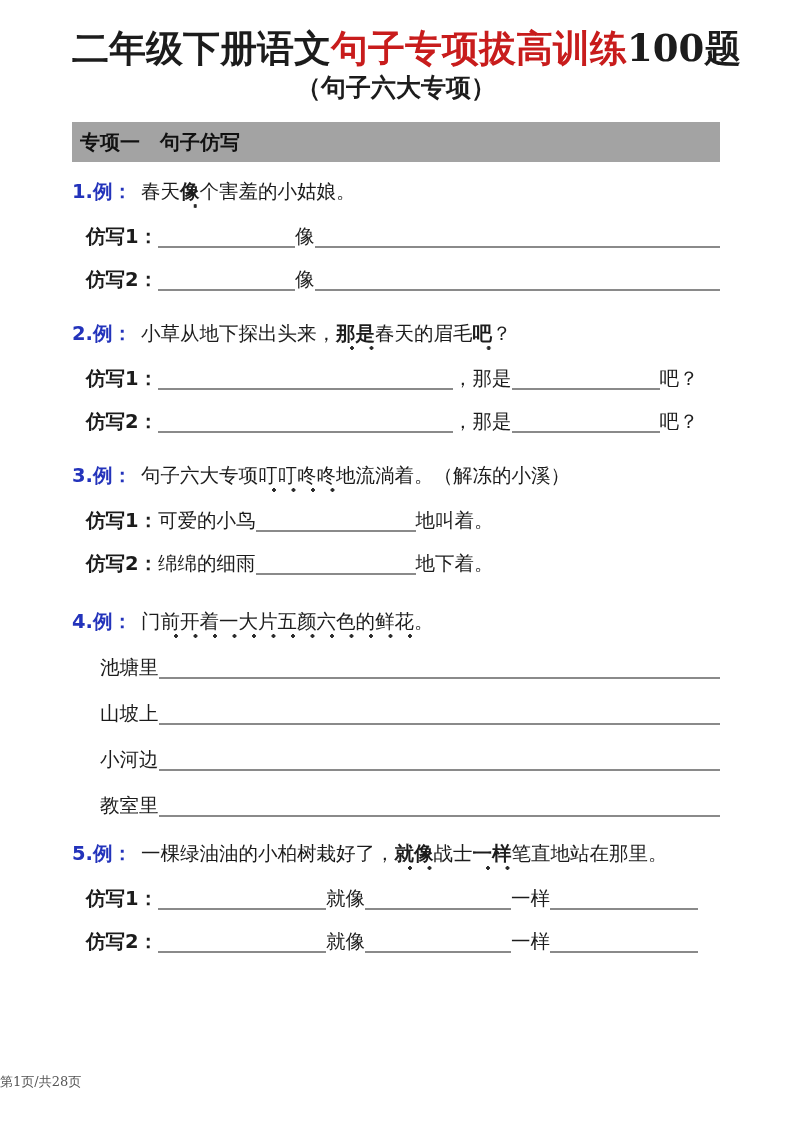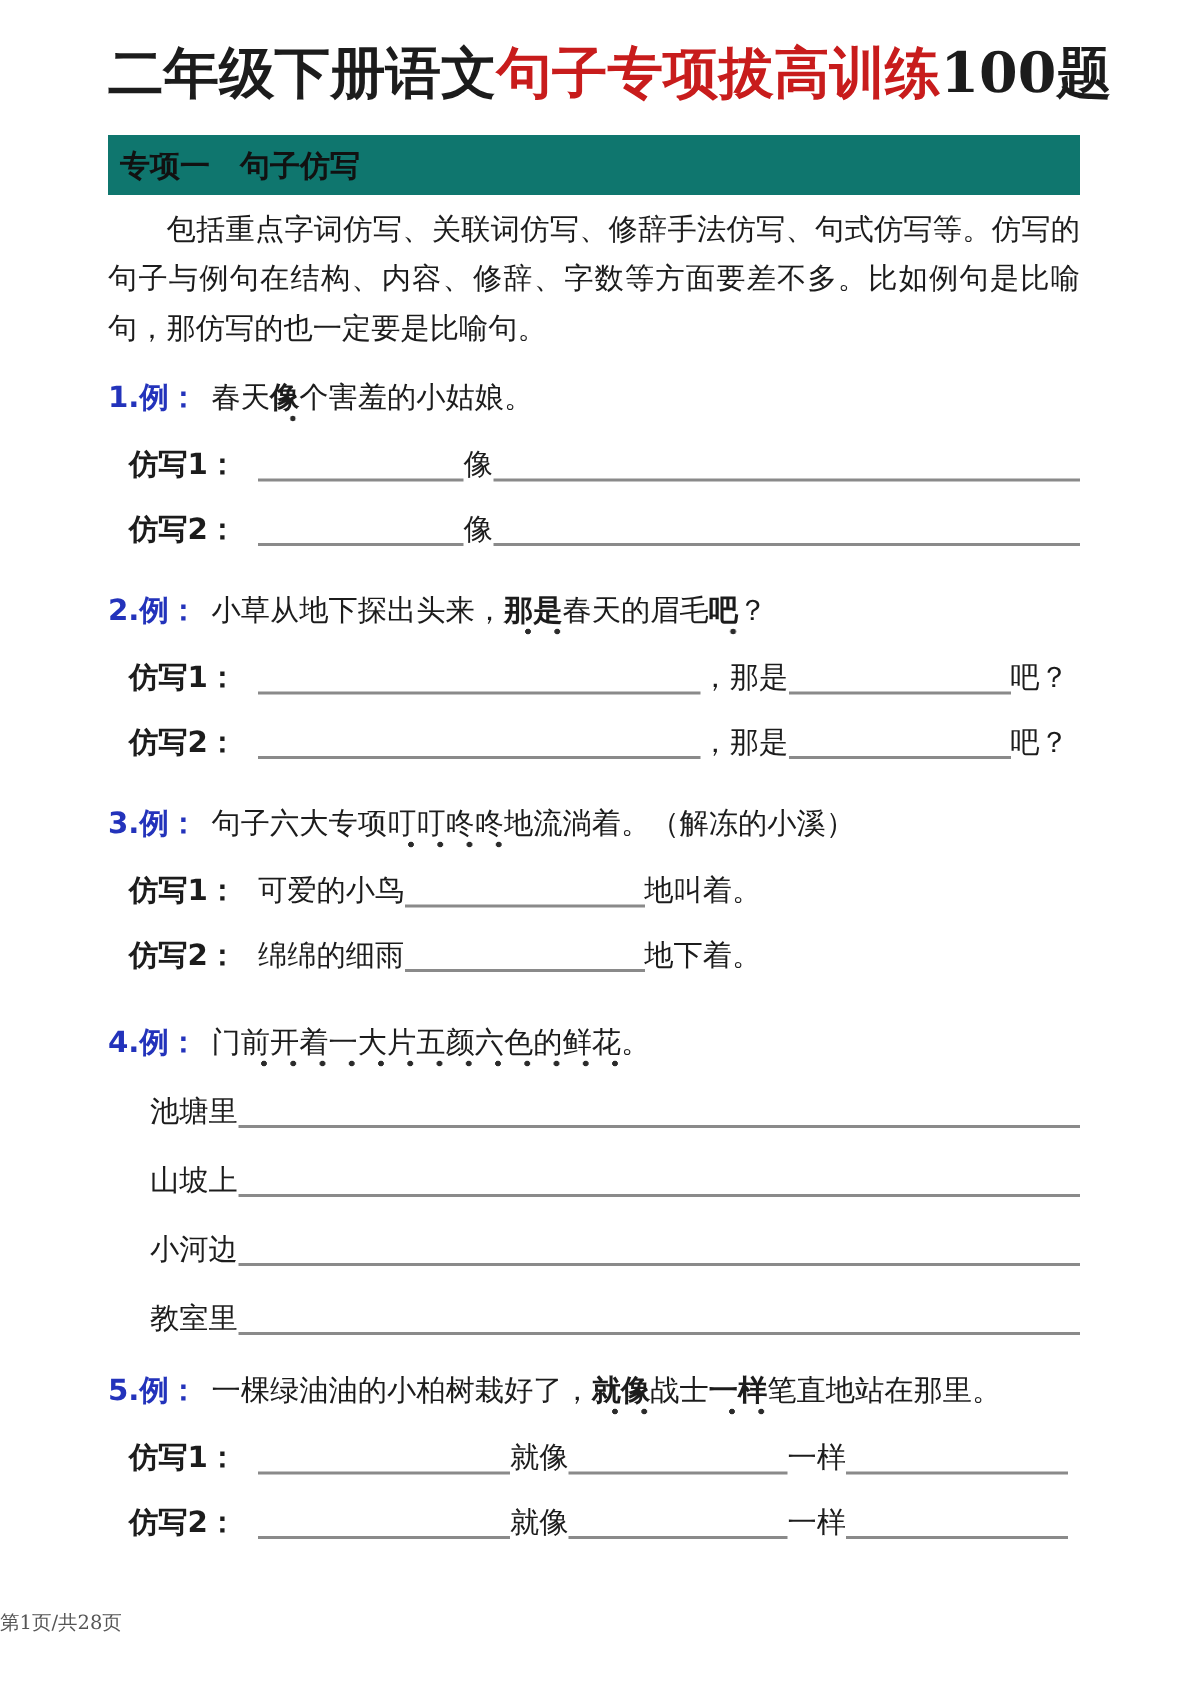"（句子六大专项）" div.doc-subtitle { html: none -> <div>（句子六大专项）</div> }
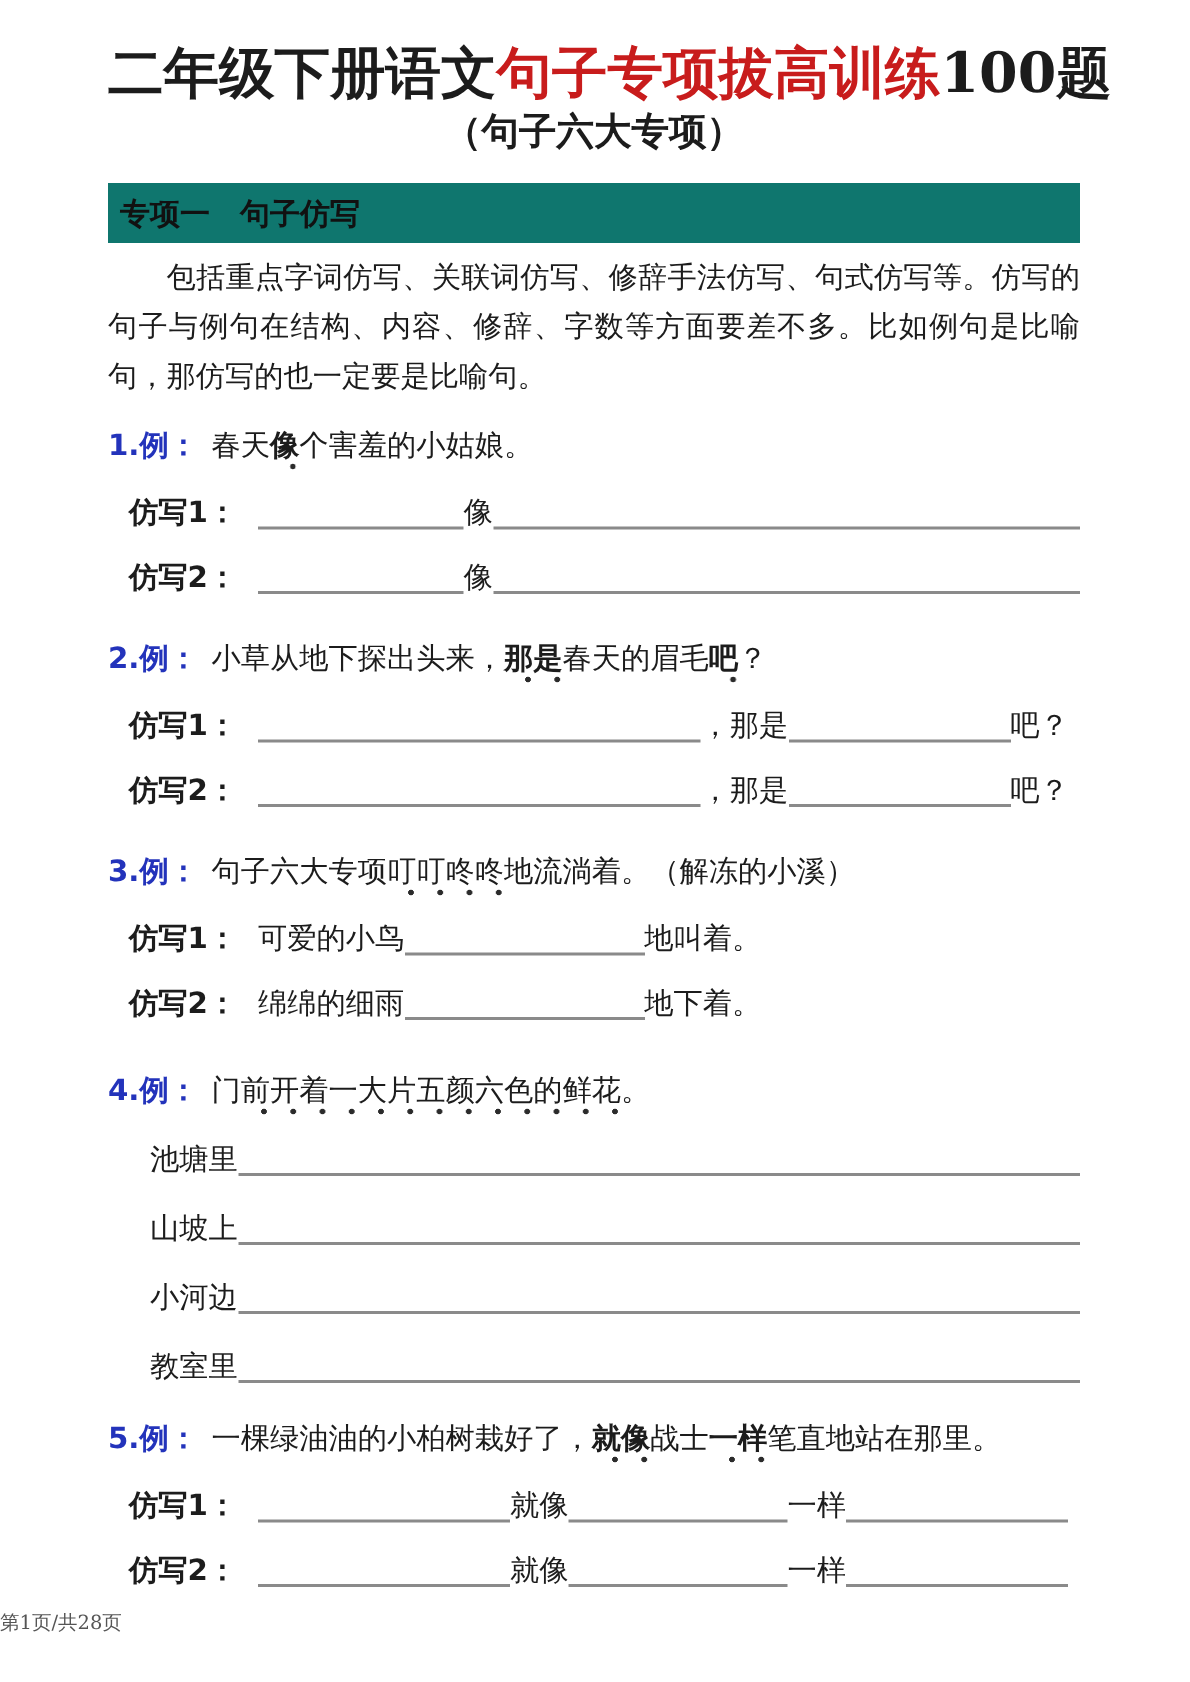"专项一 句子仿写" .section-bar { background: #0f766e -> #a3a3a3 }
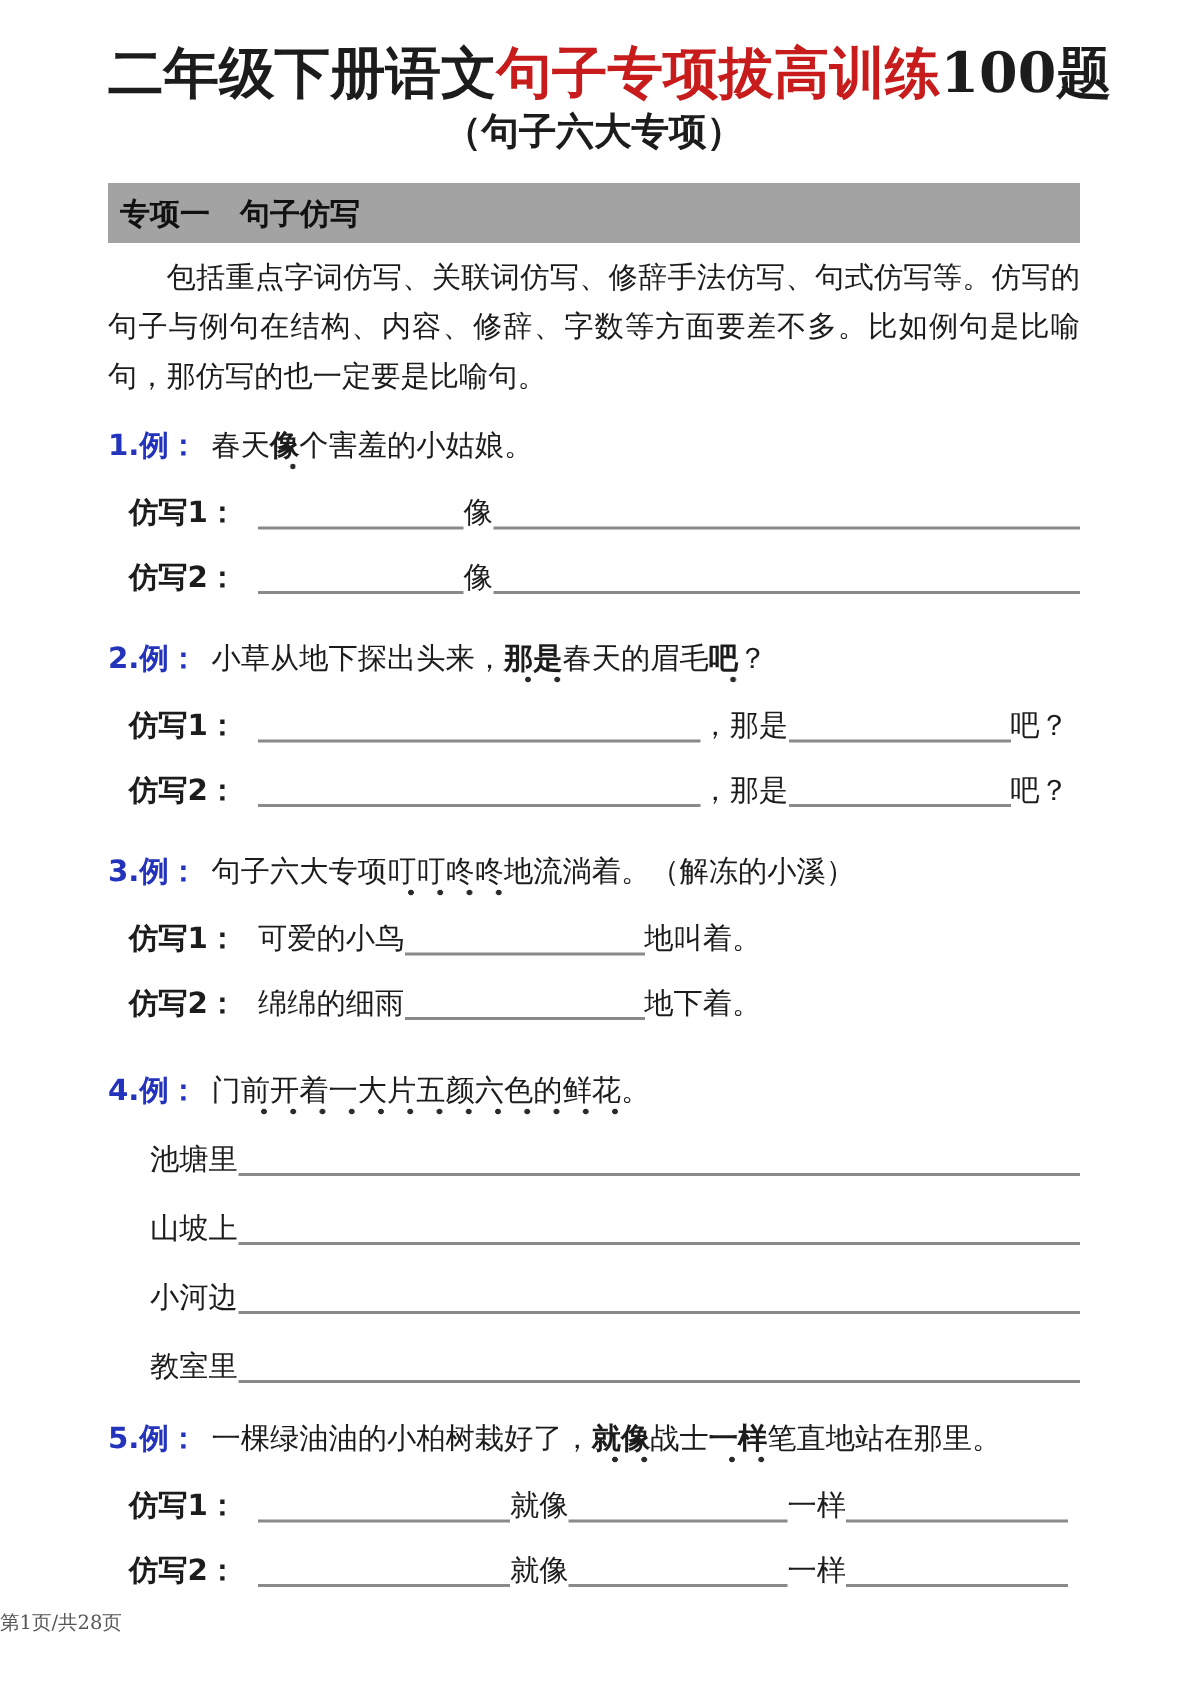"包括重点字词仿写、关联词仿写、修辞手法仿写、句式仿写等。仿写的句子与例句在结构、" p.intro { html: <p>包括重点字词仿写、关联词仿写、修辞手法仿写、句式仿写等。仿写的句子与例句在结构、内容、修辞、字数等方面要差不多。比如例句是比喻句，那仿写的也一定要是比喻句。</p> -> none }
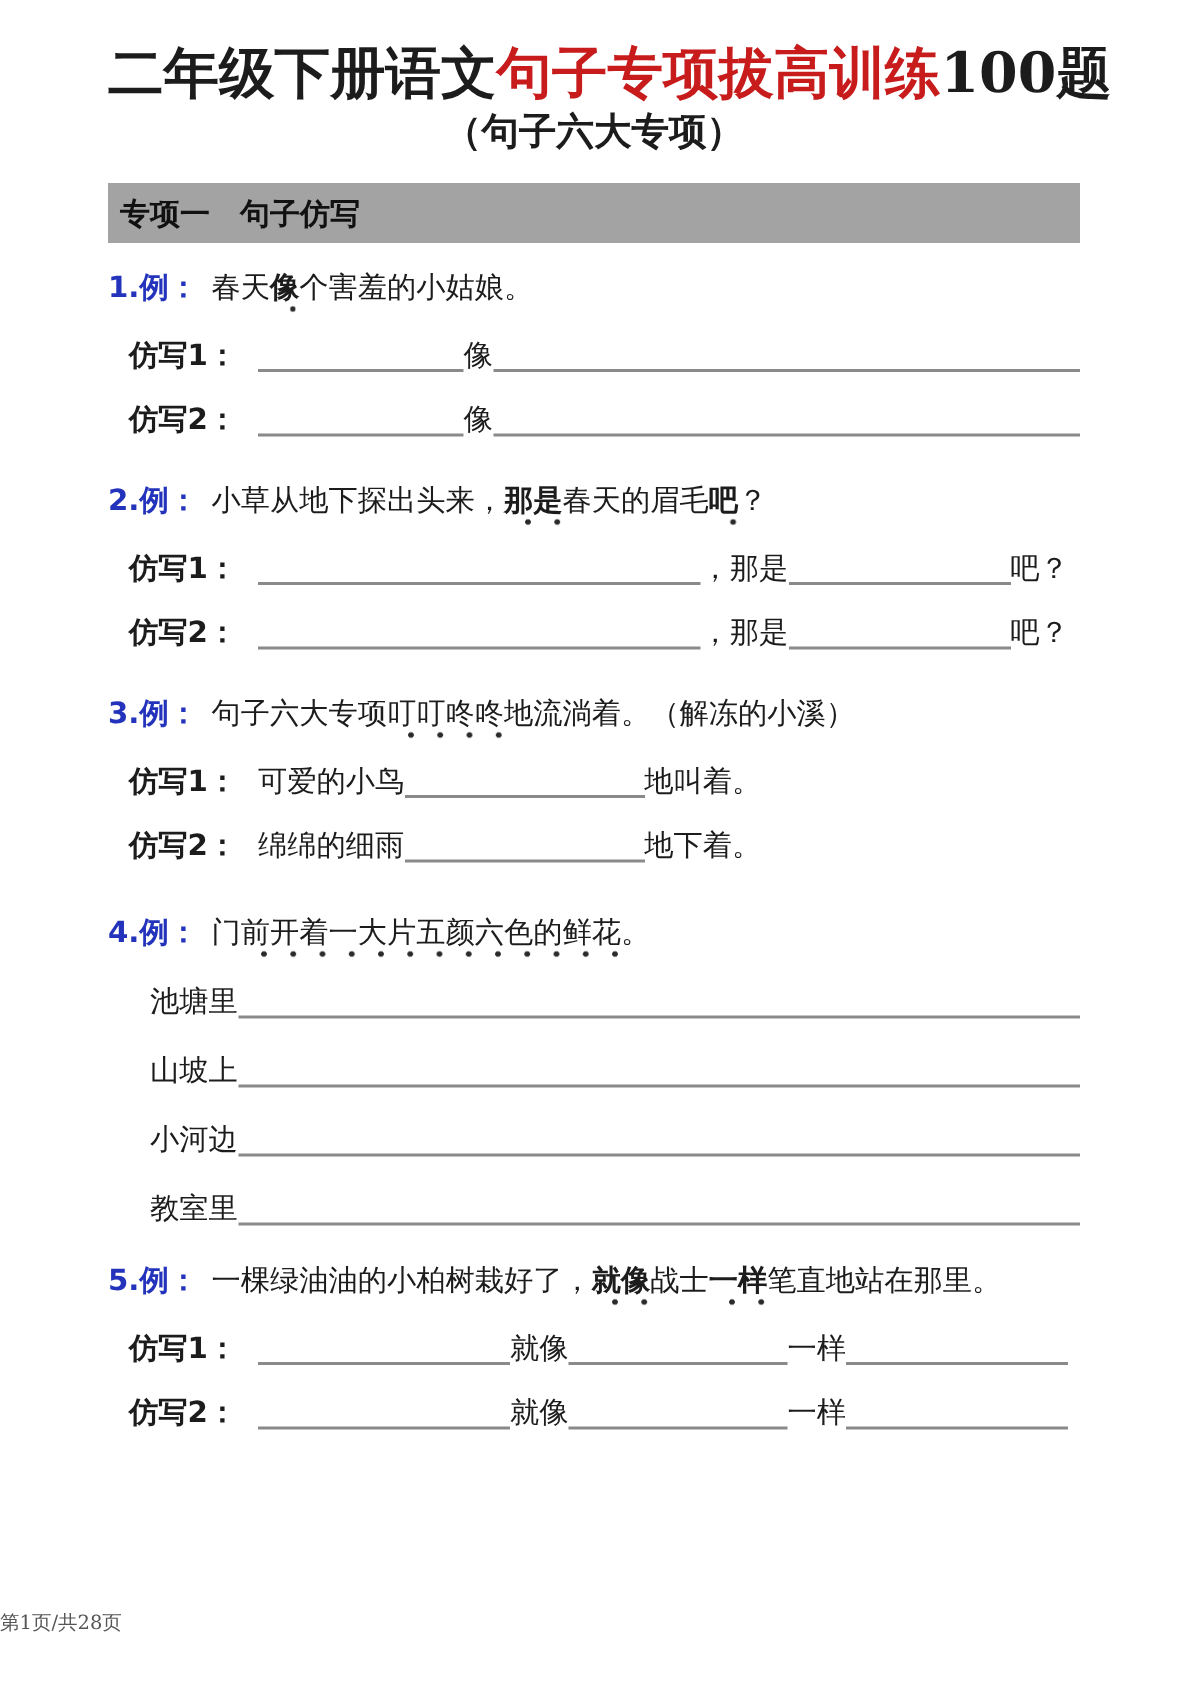"仿写1：" .row .lbl { margin-right: 14px -> 0 }
